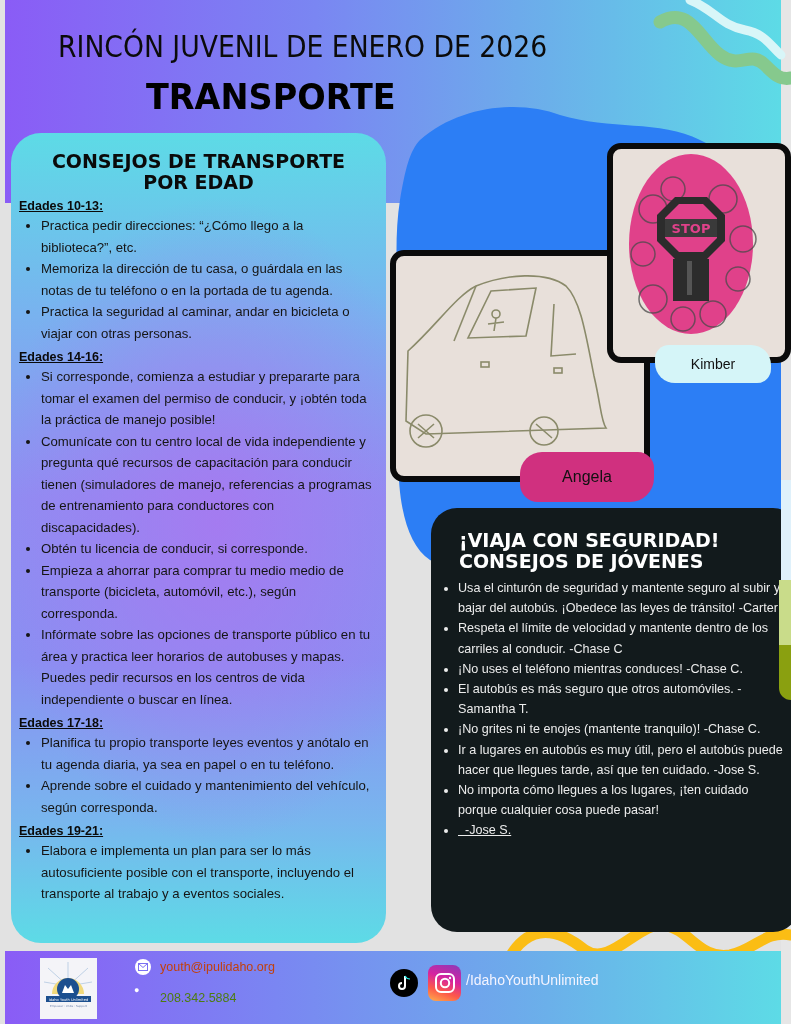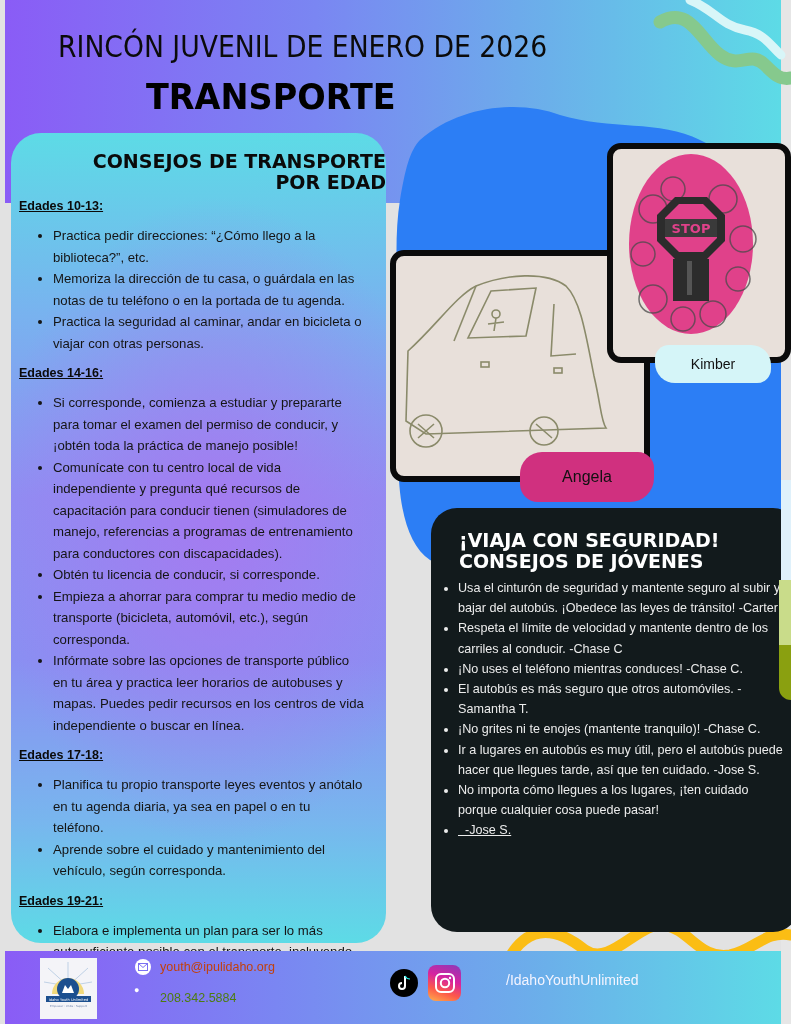"CONSEJOS DE TRANSPORTE" .card-left h2 { text-align: right -> center }
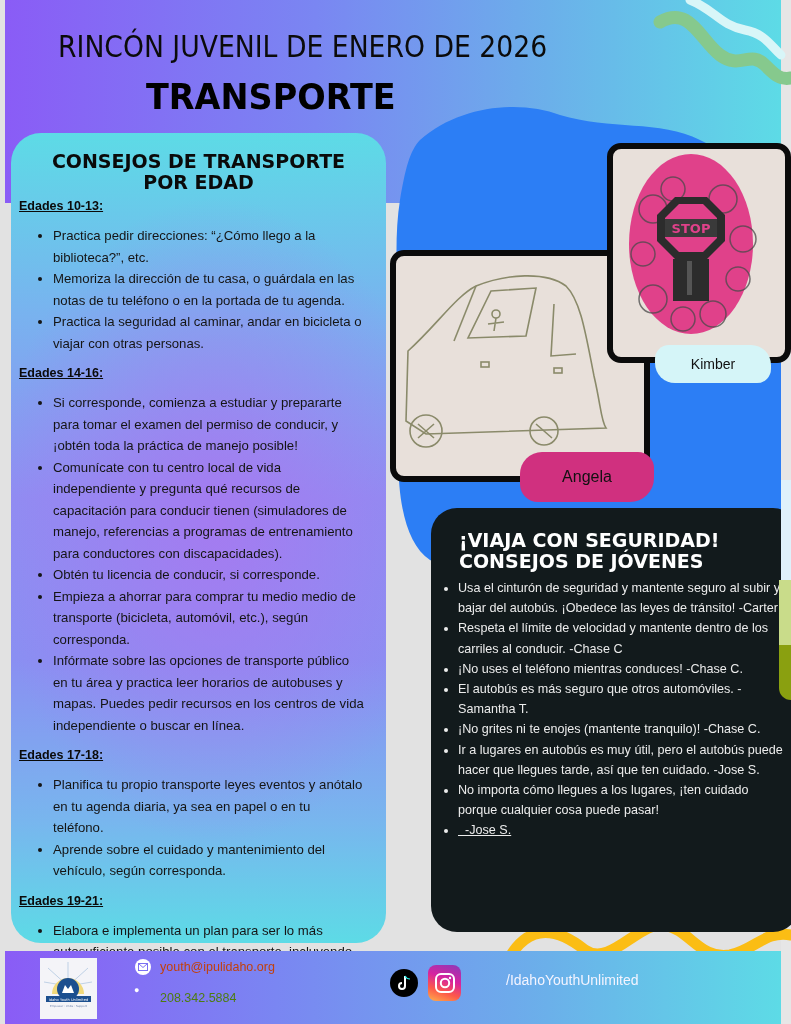"Practica pedir direcciones: “¿Cómo llego" .card-left ul { margin: 12px -> 0 }
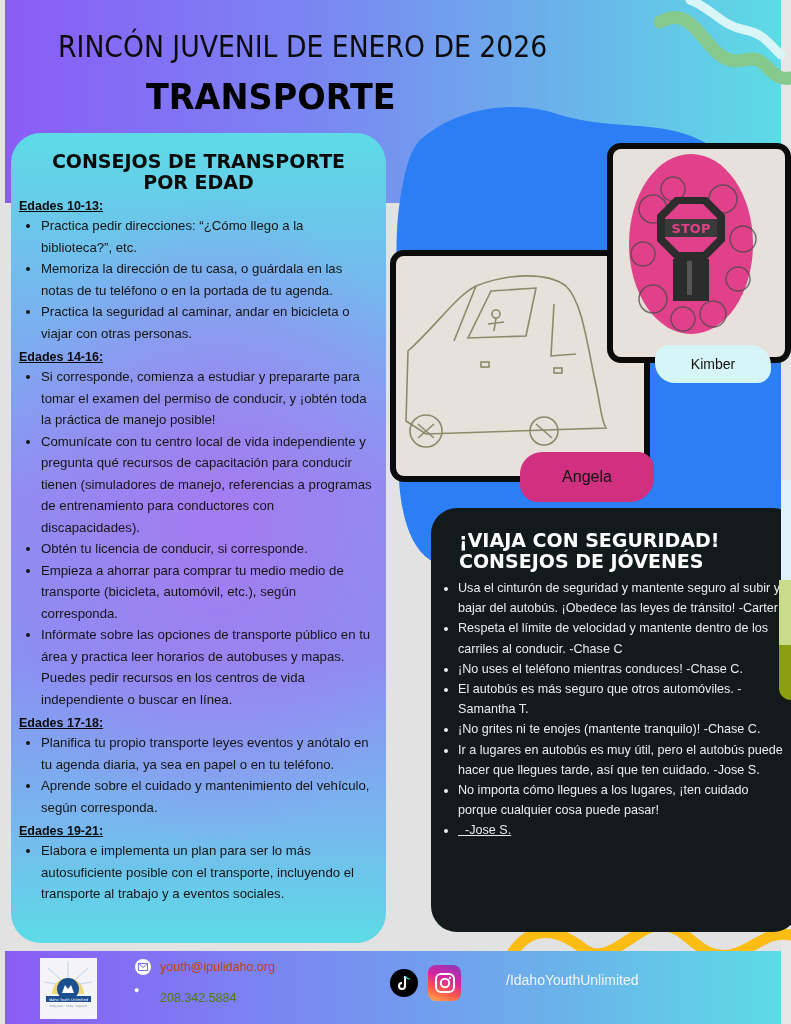"/IdahoYouthUnlimited" .handle { margin-left: 40px -> none }
